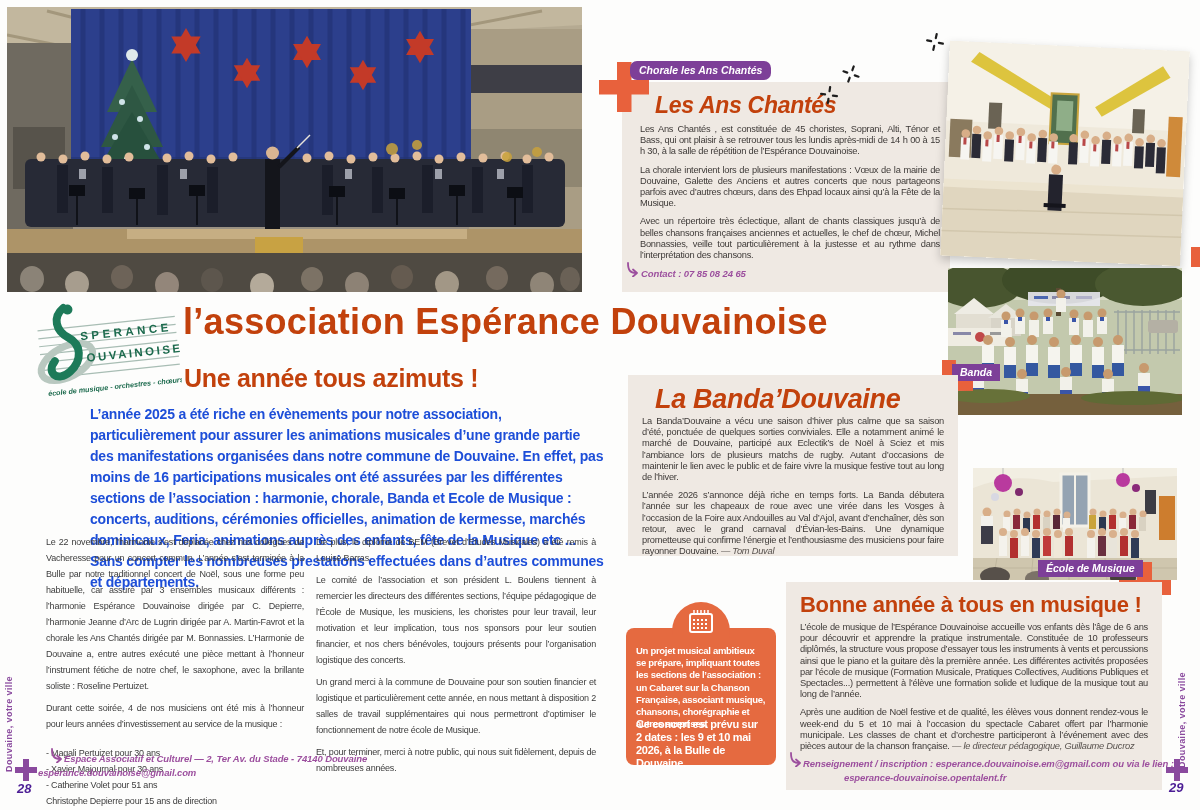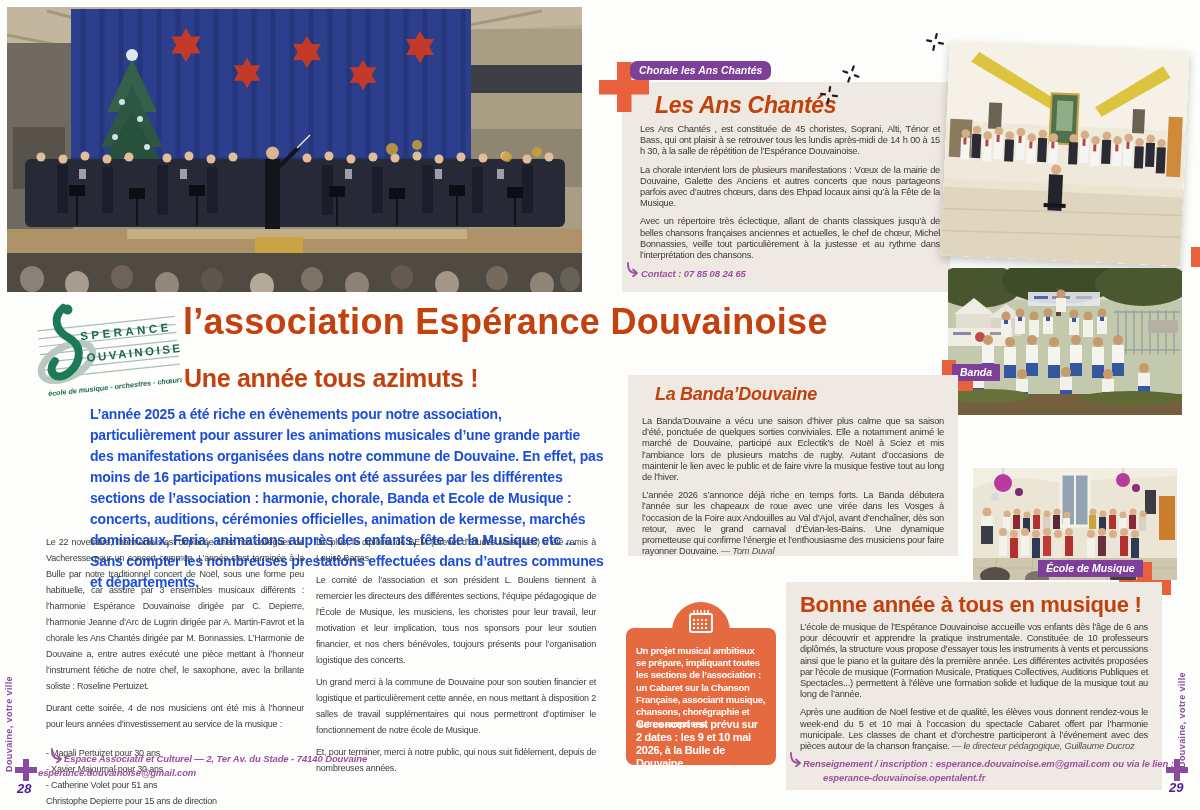"La Banda’Douvaine" div.abs { font-size: 18px -> 27px }
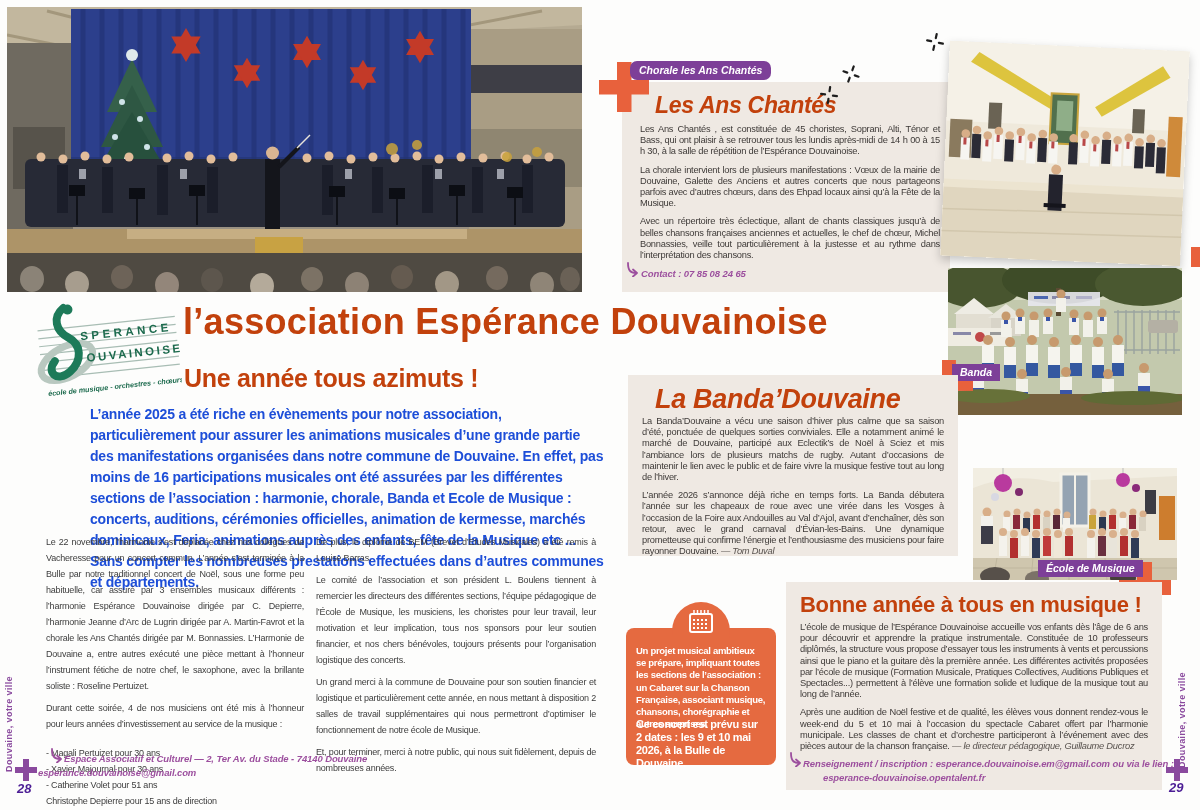"esperance-douvainoise.opentalent.fr" div.abs { left: 786px -> 807px }
